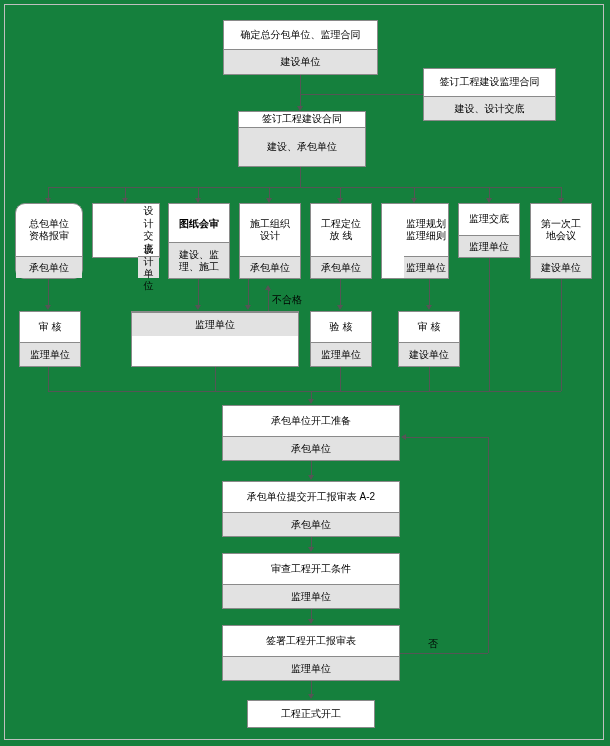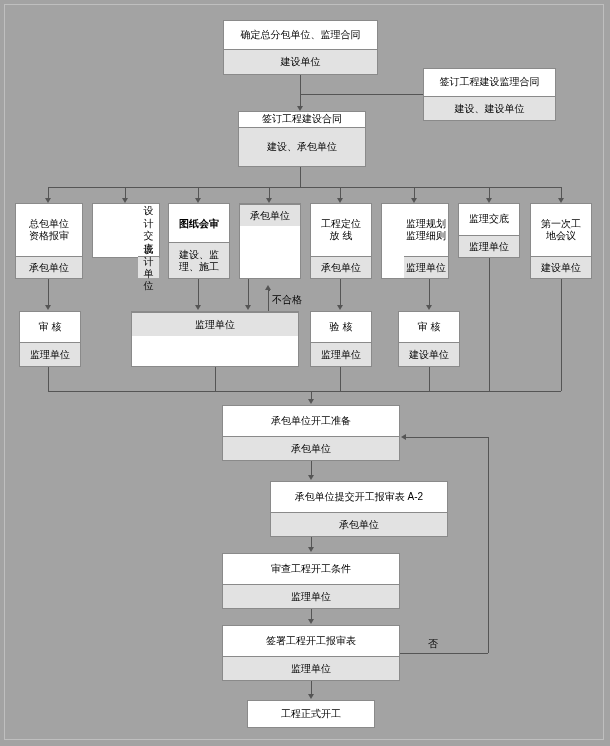"确定总分包单位、监理合同" #canvas { background: #a3a3a3 -> #15803d }
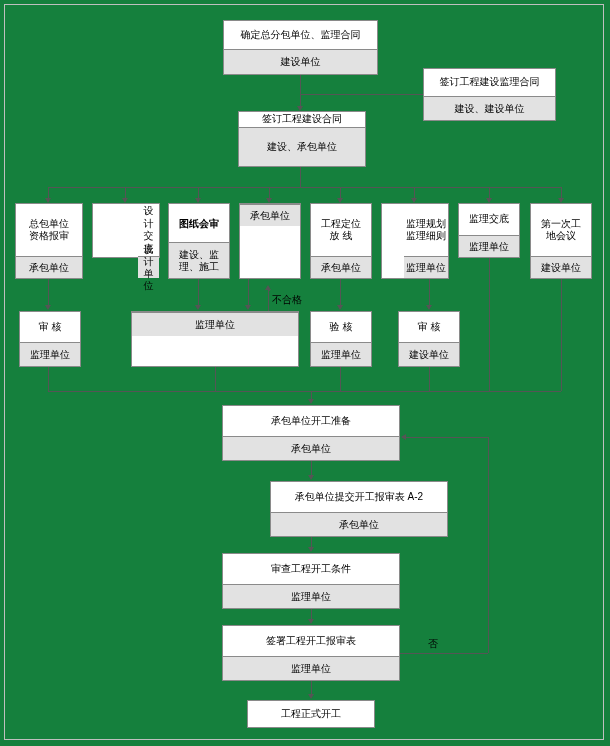"建设、建设单位" div.actor { text: 建设单位 -> 设计交底 }
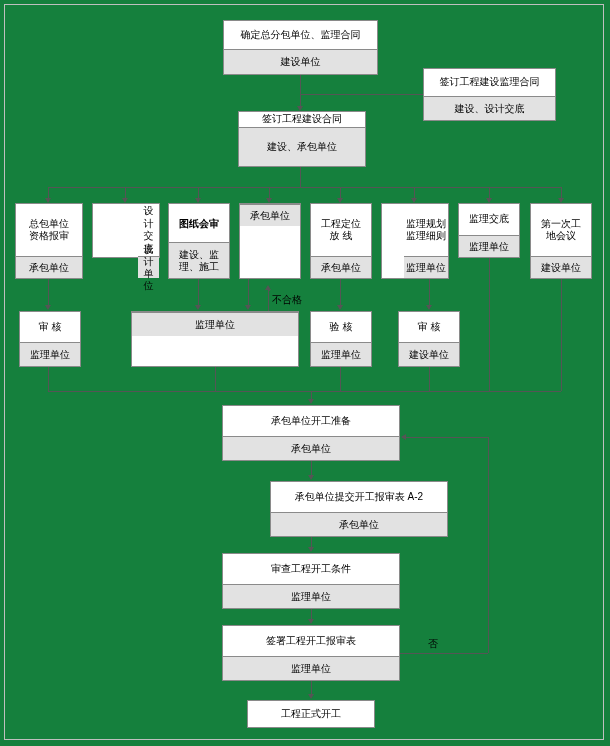"总包单位" div.node { border-radius: none -> 10px }
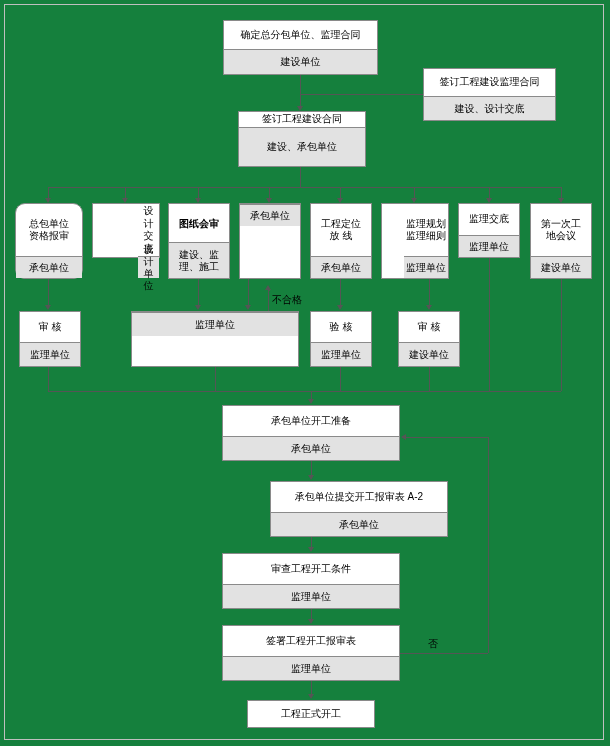"施工组织" div.title { html: none -> <div>施工组织 设计</div> }
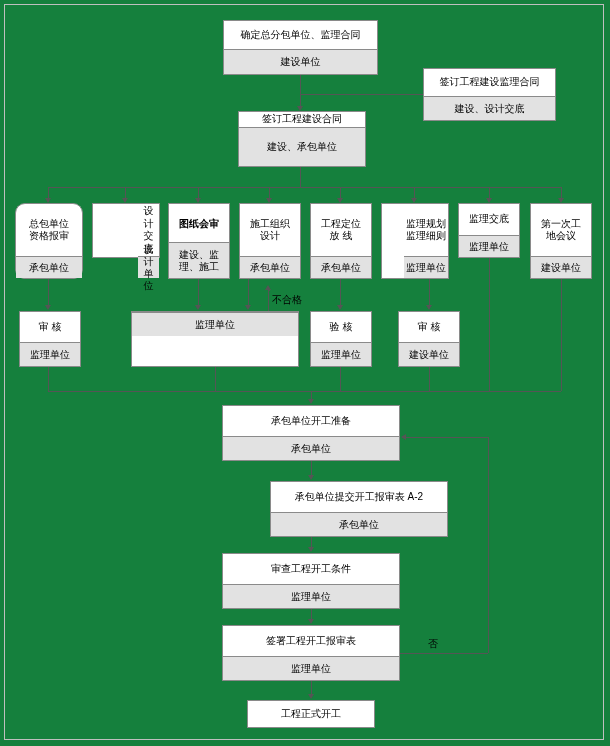"承包单位提交开工报审表 A-2" div.node { margin-left: 48px -> none }
